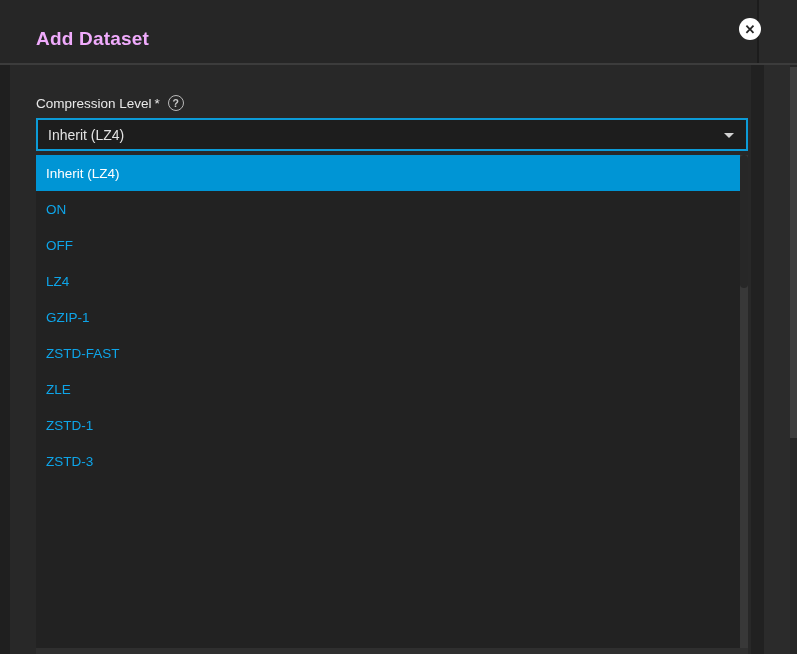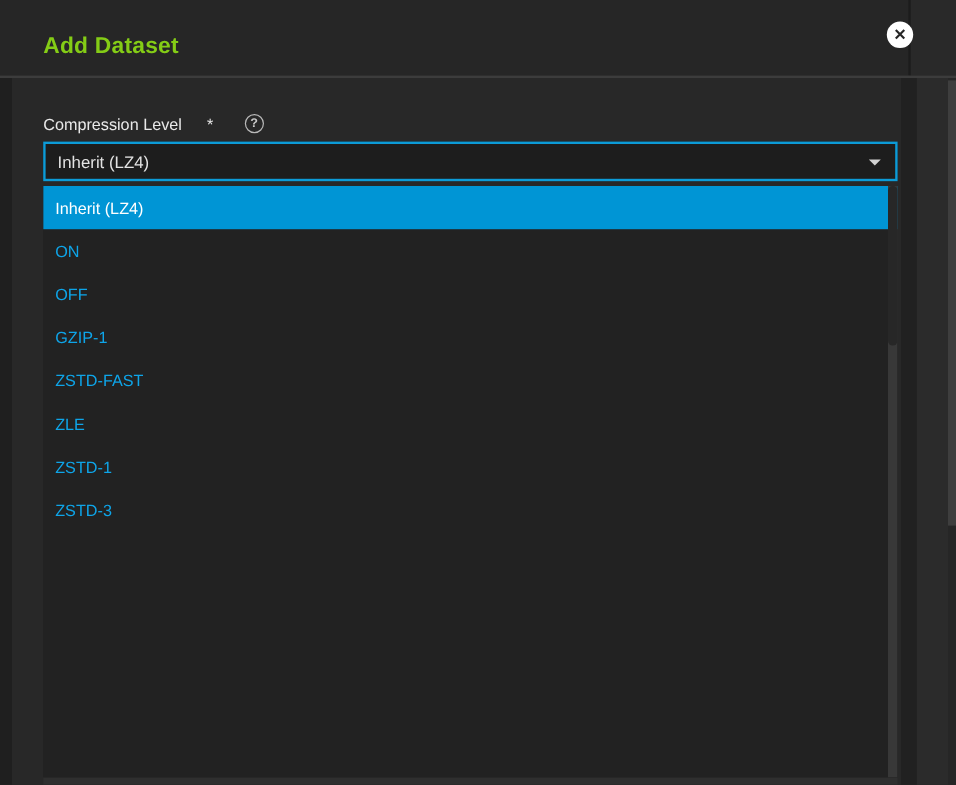"Add Dataset" .dialog-title { color: #84cc16 -> #f0abfc }
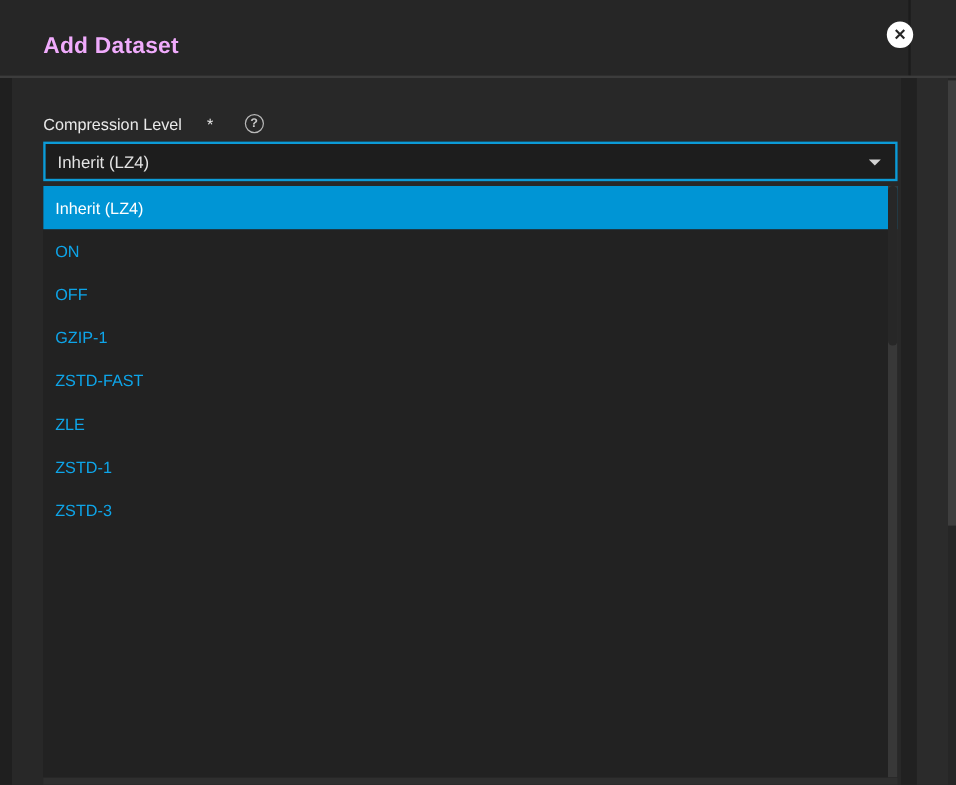"Compression Level" .field-label-row { gap: 20px -> 2px }
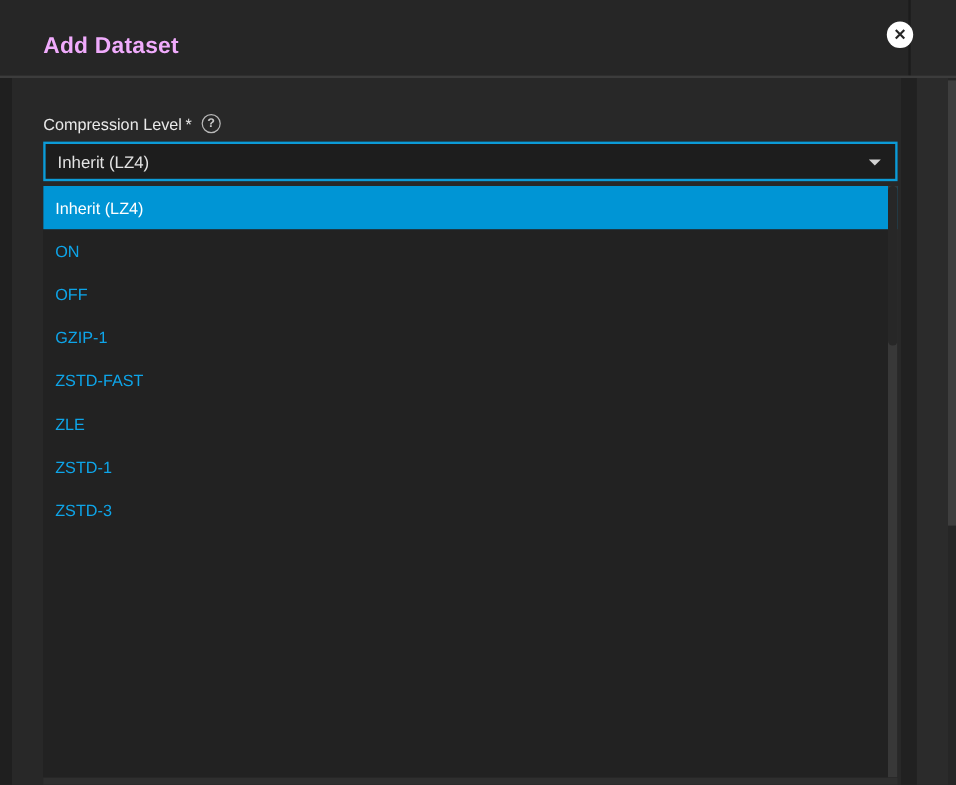"LZ4" div.dropdown-option { html: none -> <div>LZ4</div> }
